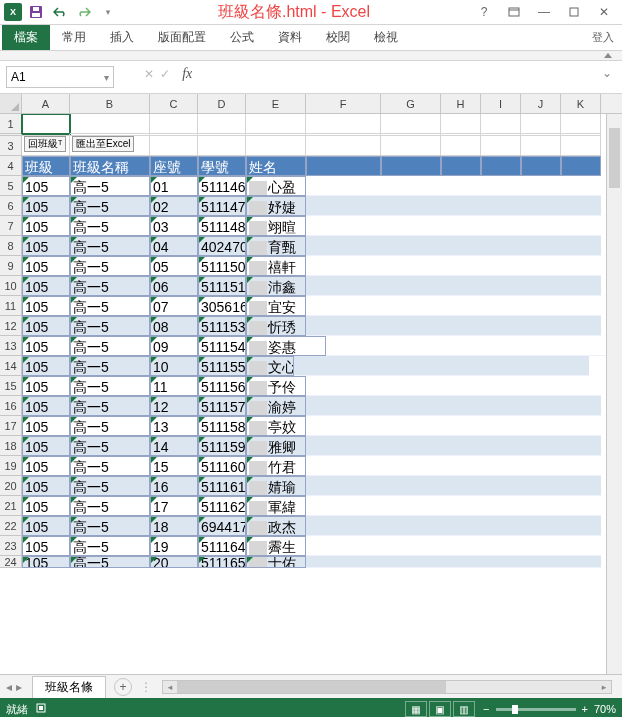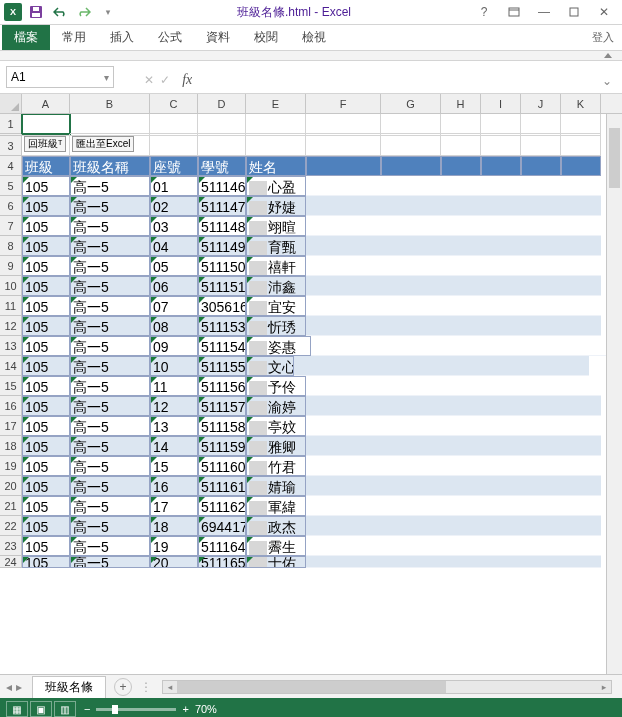"班級名條.html - Excel" .title-text { color: #4c1d95 -> #ef4444; font-size: 12px -> 16px }
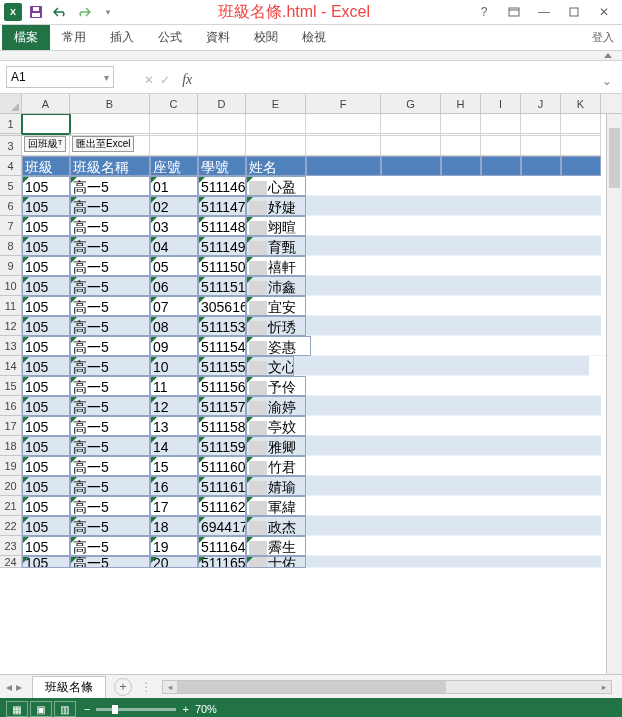"版面配置" div.ribbon-tab { html: none -> <div>版面配置</div> }
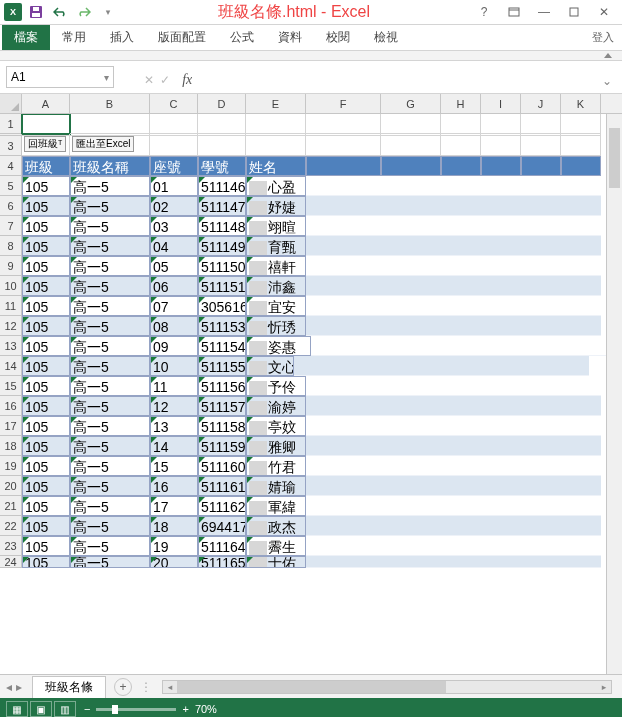"A1" .formula-bar { align-items: flex-end -> flex-start }
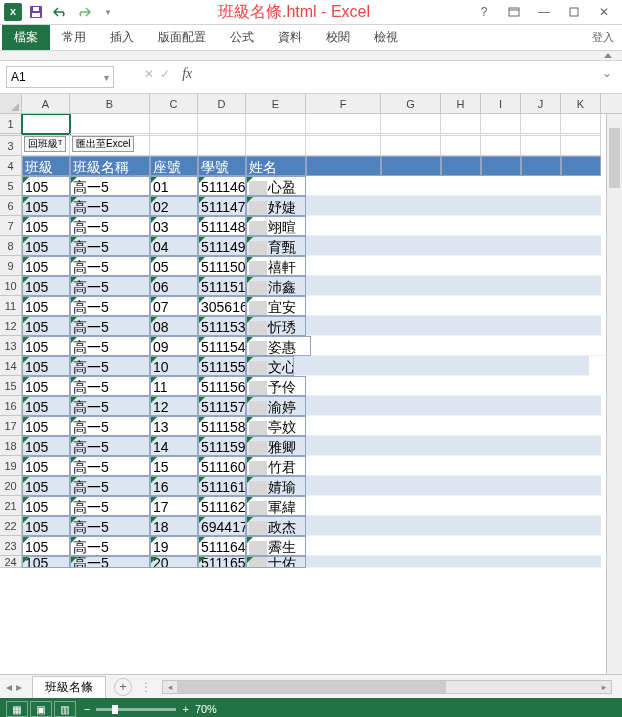"511149" div.td { text: 511149 -> 402470 }
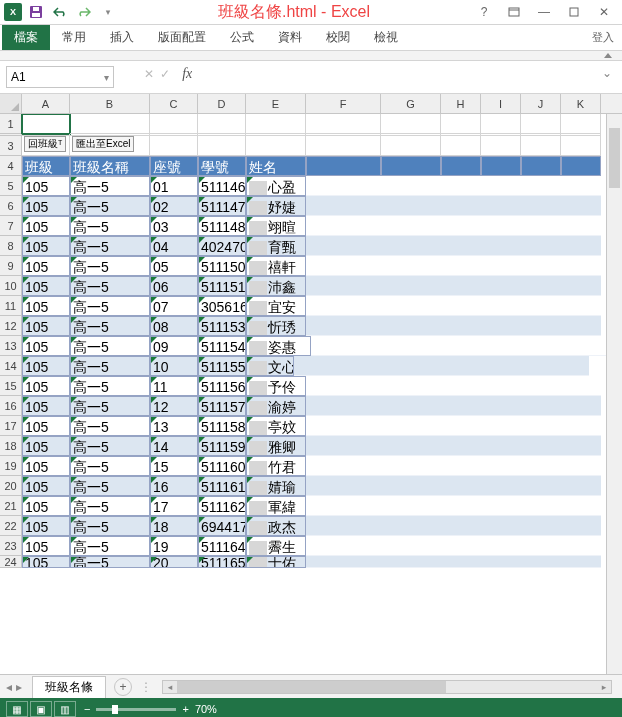"姿惠" div.td { width: 65px -> 80px }
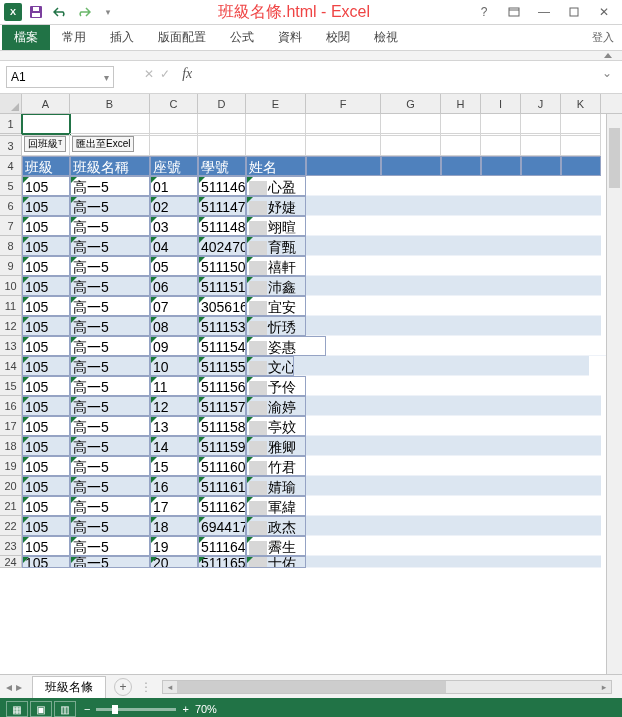"就緒" div.status-left { html: none -> <div> <span>就緒</span> <span><svg> <rect></rect> <rect></rect> </svg></span> </div> }
